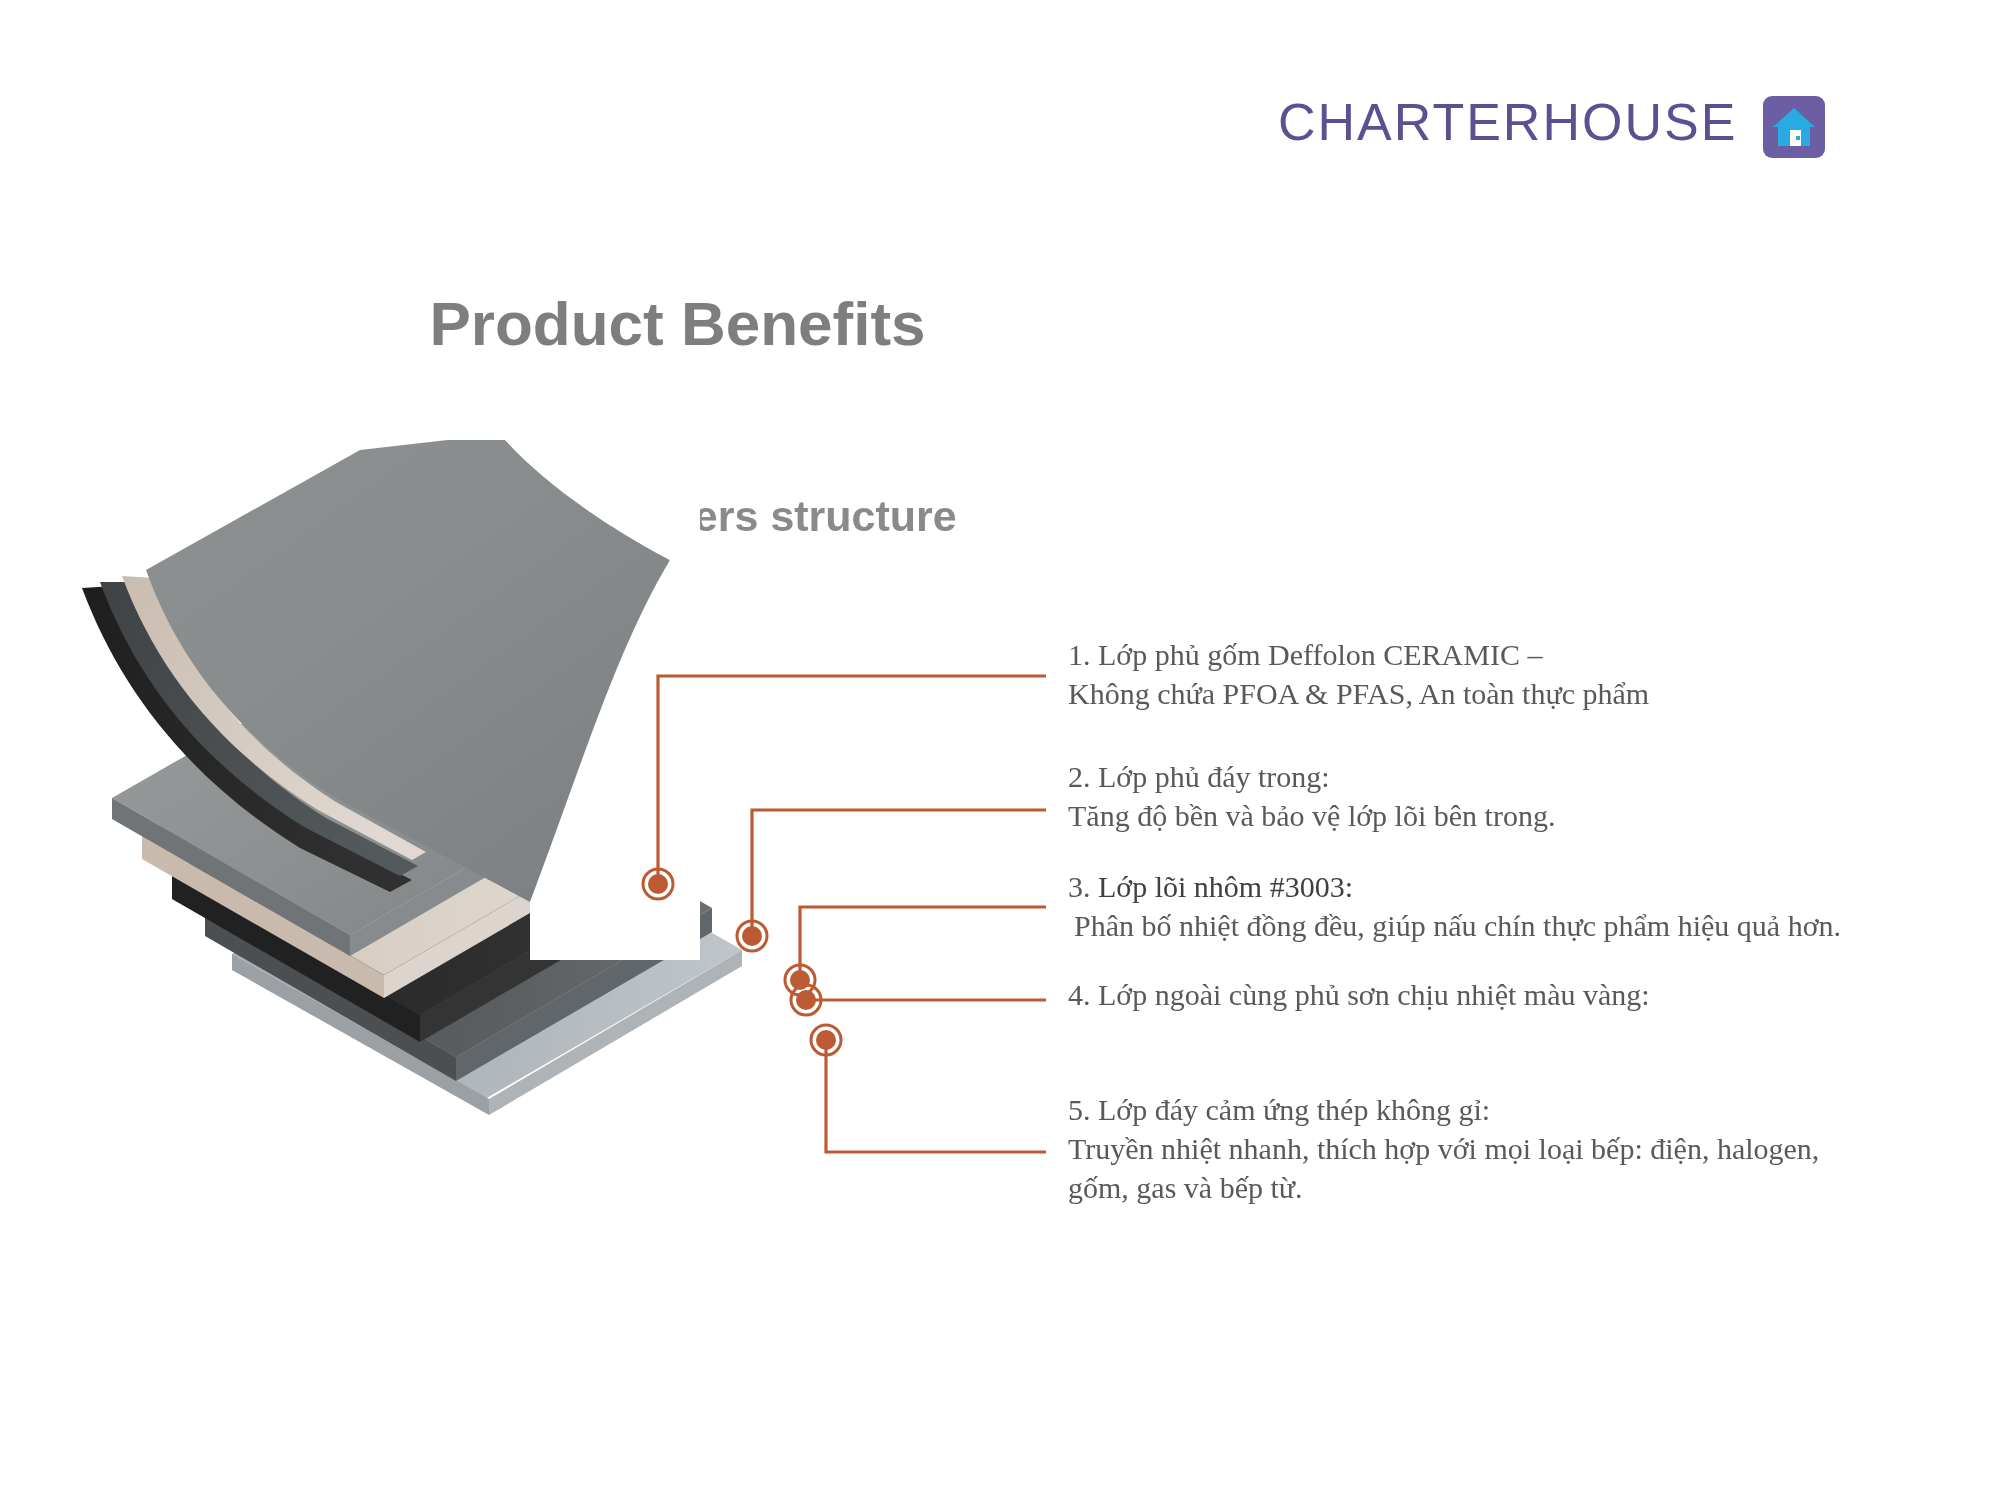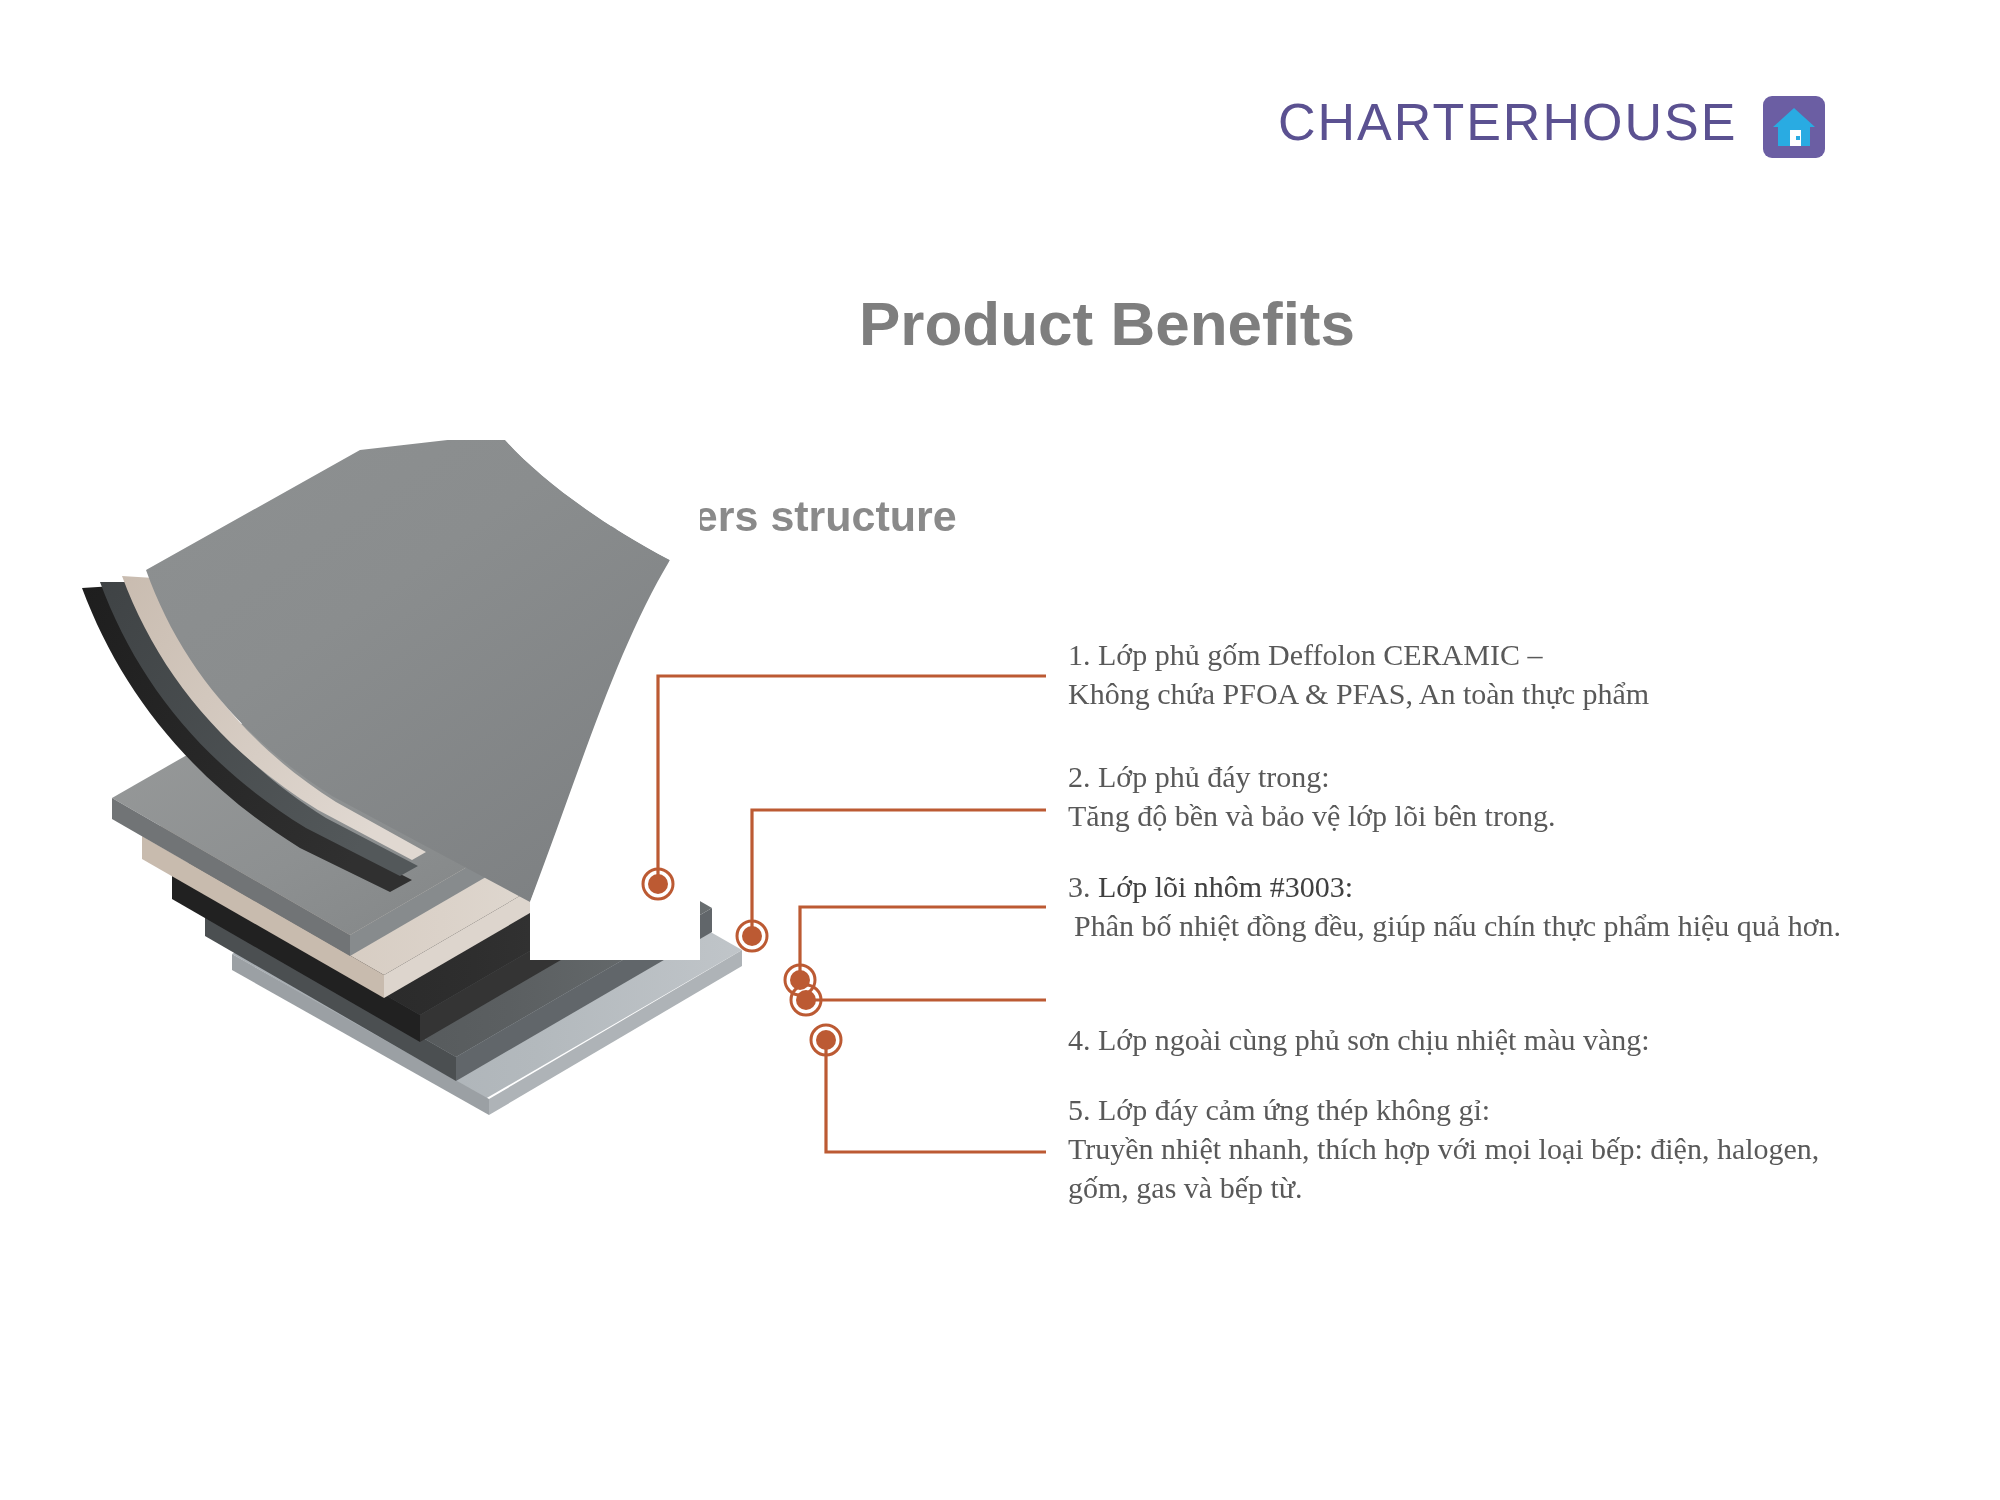"Product Benefits" .page-title { text-align: right -> center }
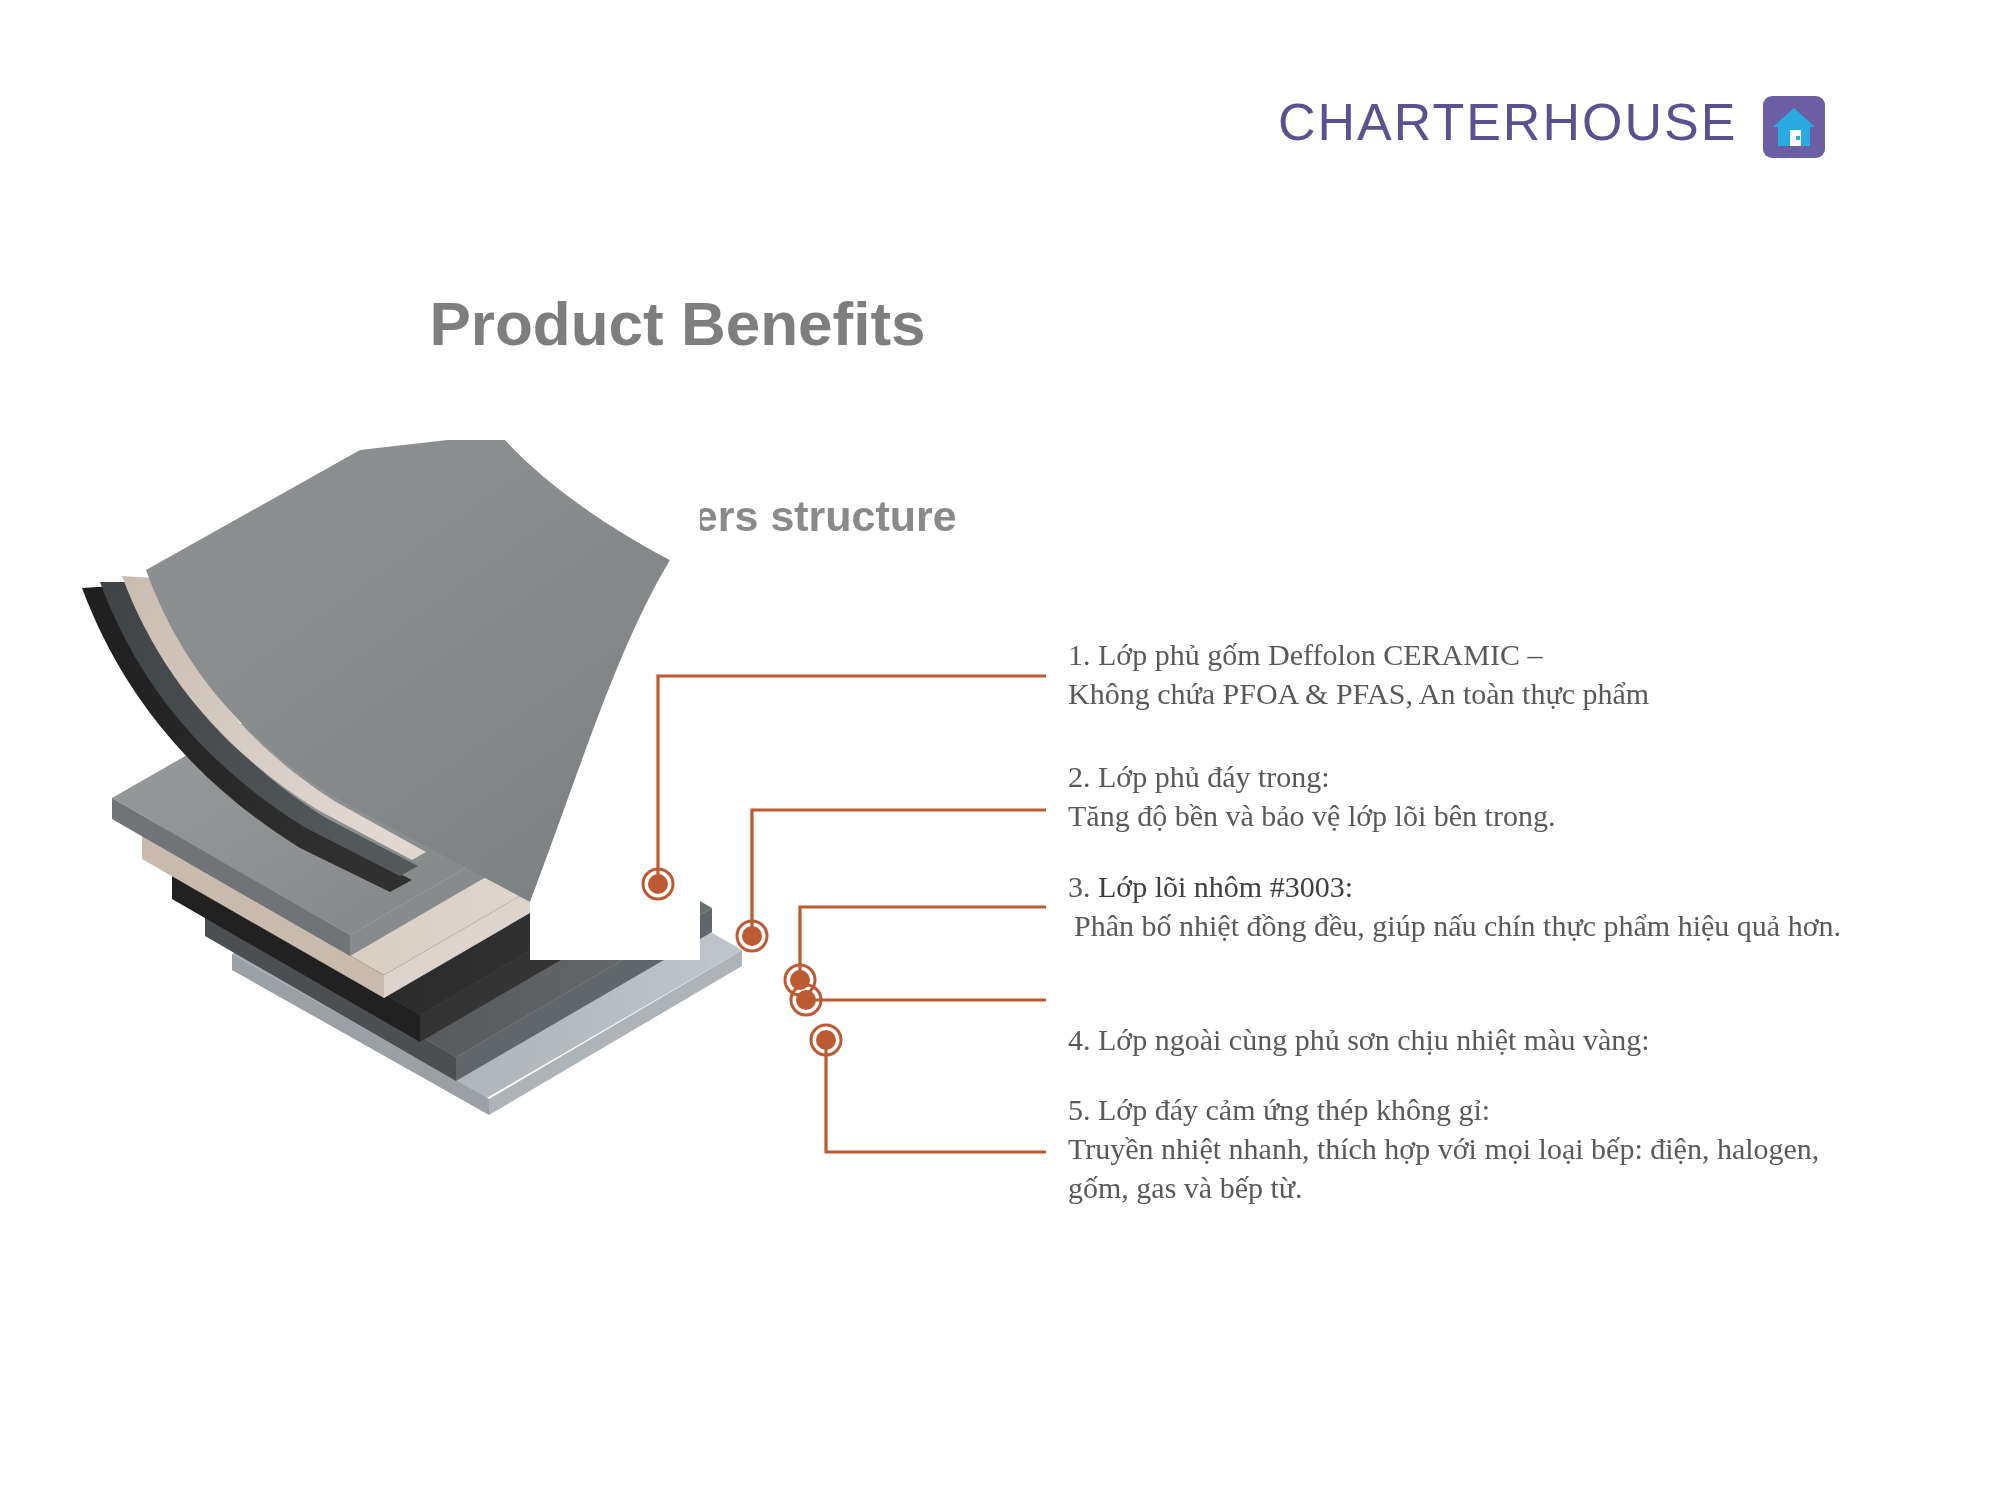"4. Lớp ngoài cùng phủ" .c4 { margin-top: 45px -> none }
